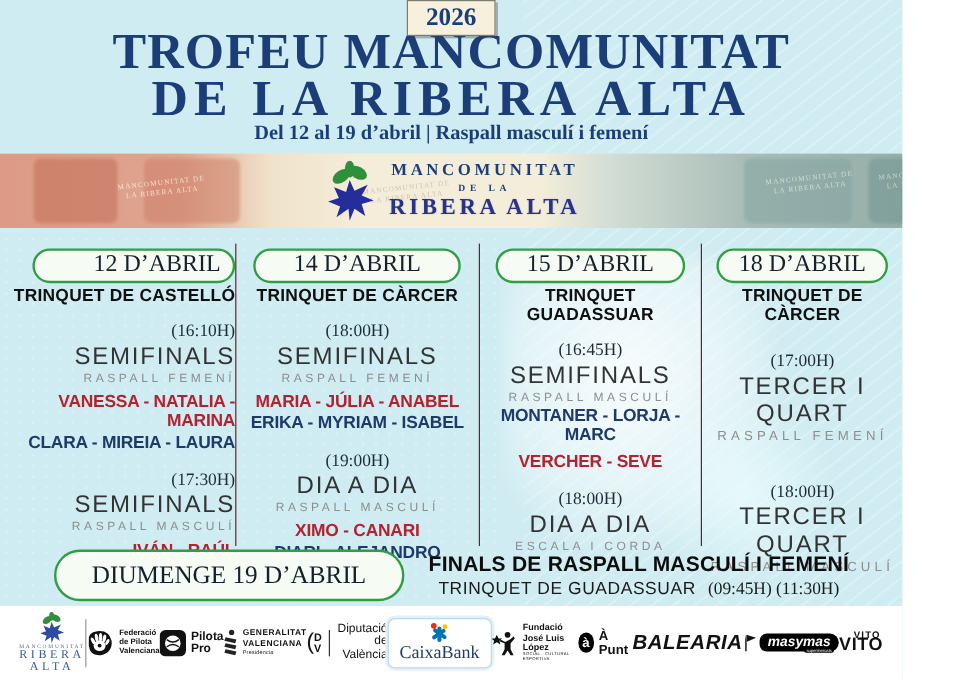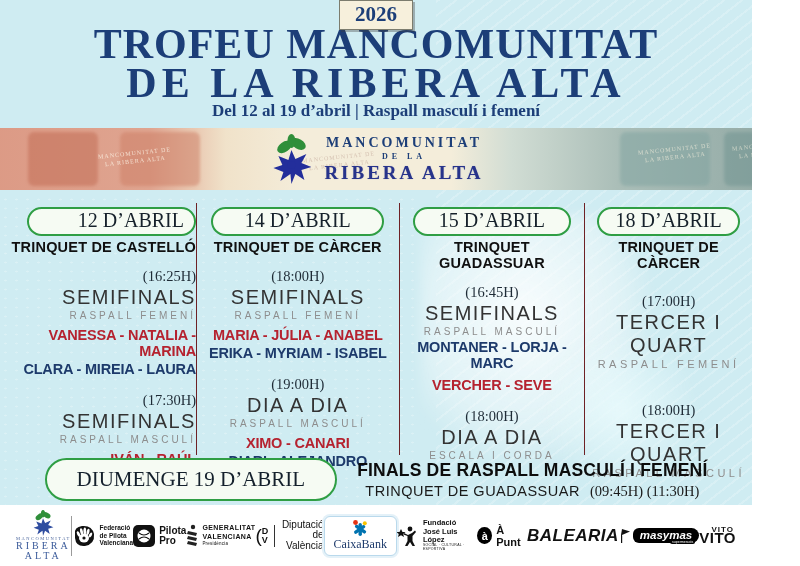"(16:25H)" div.time { text: 16:25H -> 16:10H }
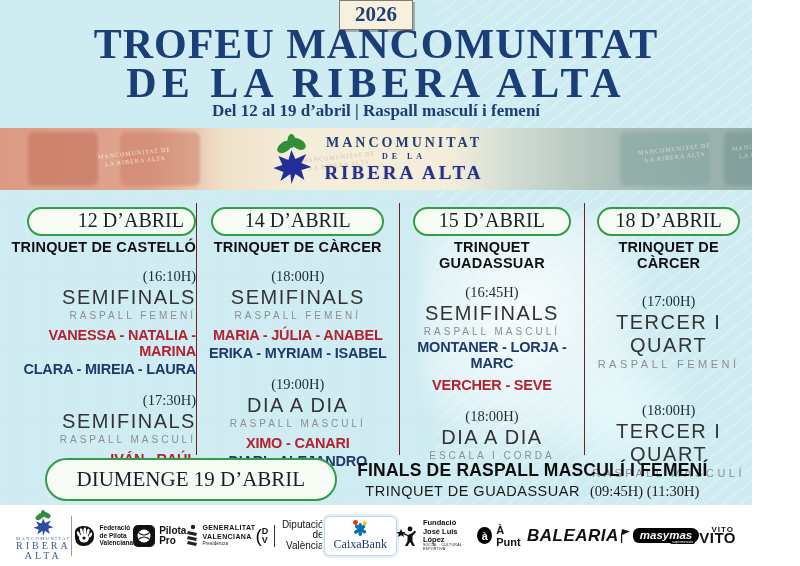"CaixaBank" .caixa-label { font-size: 12px -> 15px }
